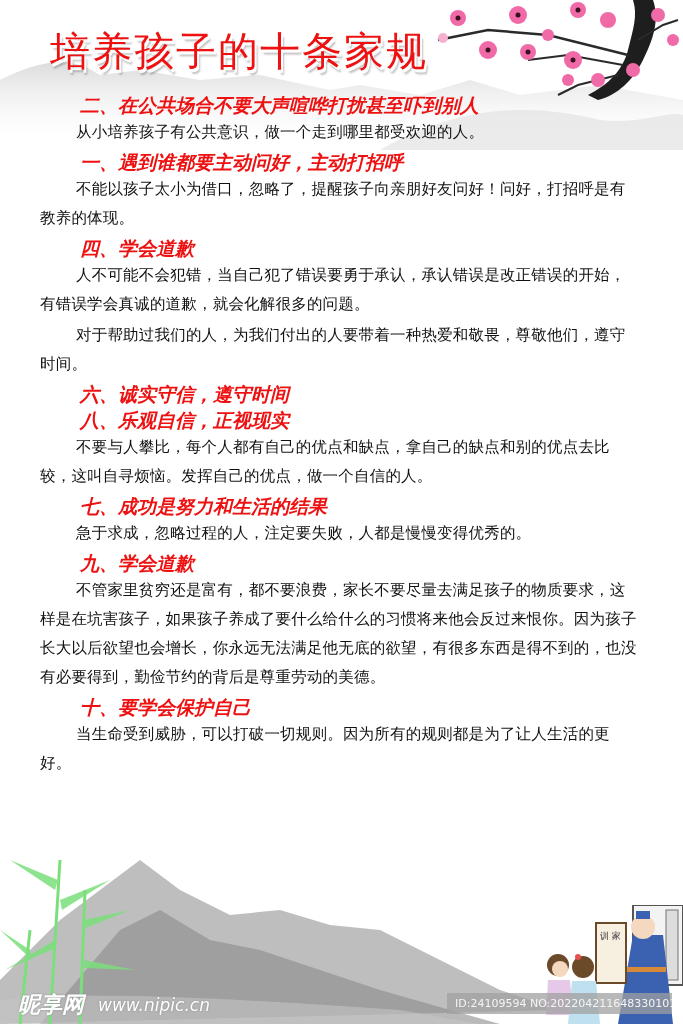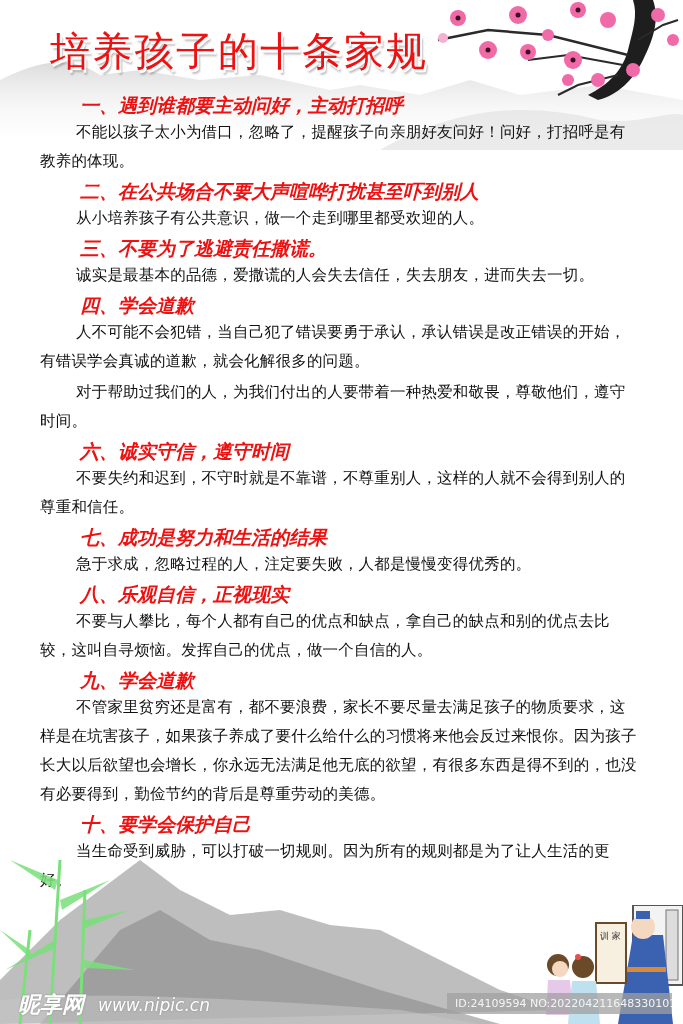"一、遇到谁都要主动问好，主动打招呼" div { order: before "二、在公共场合不要大声喧哗打扰甚至吓到别人" -> after "二、在公共场合不要大声喧哗打扰甚至吓到别人" }
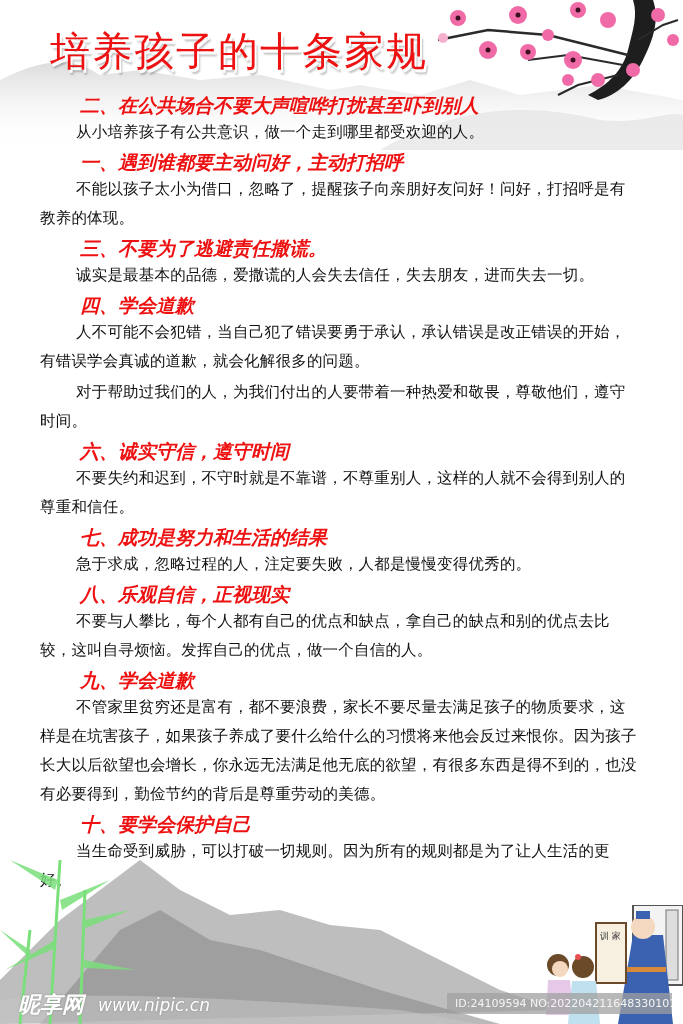"三、不要为了逃避责任撒谎。" div { html: <div> <div>三、不要为了逃避责任撒谎。</div> <div>诚实是最基本的品德，爱撒谎的人会失去信任，失去朋友，进而失去一切。</div> </div> -> none }
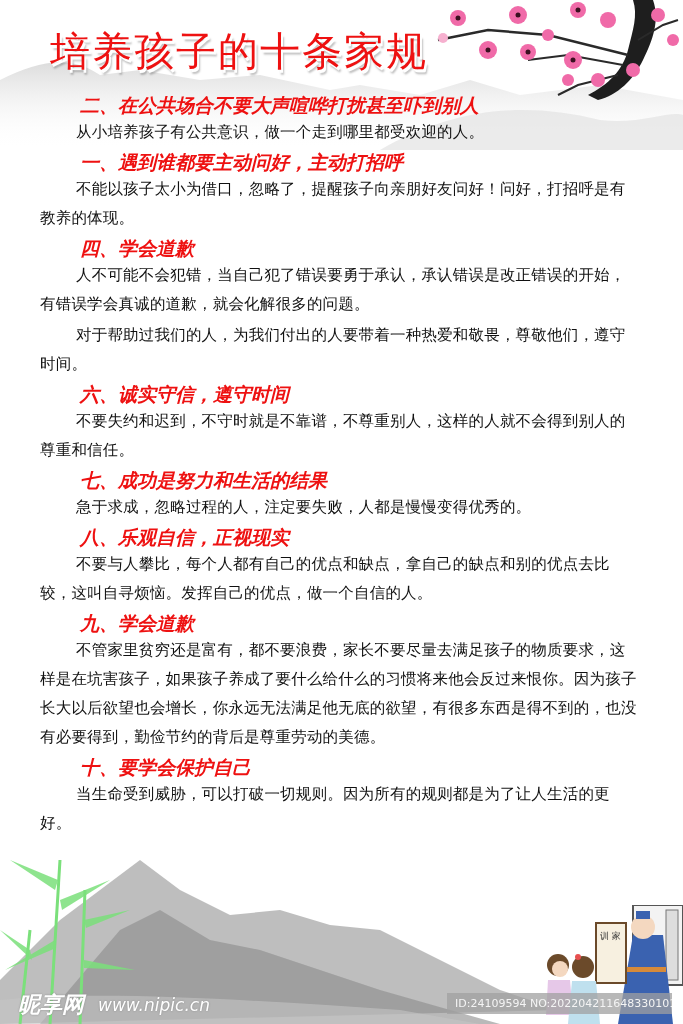"不要失约和迟到，不守时就是不靠谱，不尊重别人，这样的人就不会得到别人的尊重和信任" div.section-body { html: <div>不要失约和迟到，不守时就是不靠谱，不尊重别人，这样的人就不会得到别人的尊重和信任。</div> -> none }
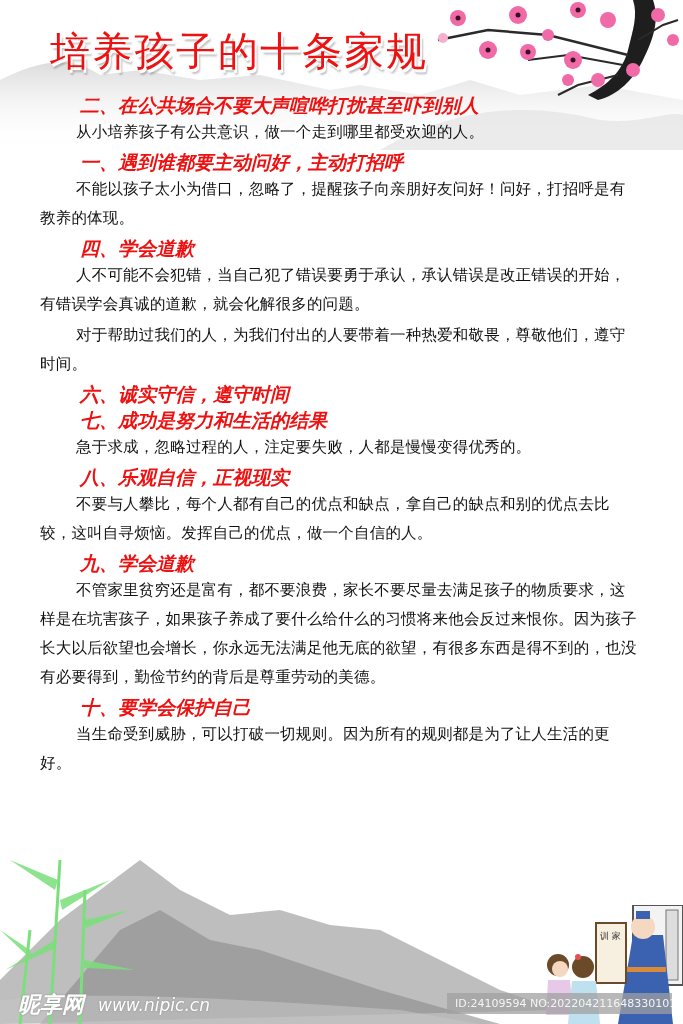"七、成功是努力和生活的结果" div { order: before "八、乐观自信，正视现实" -> after "八、乐观自信，正视现实" }
